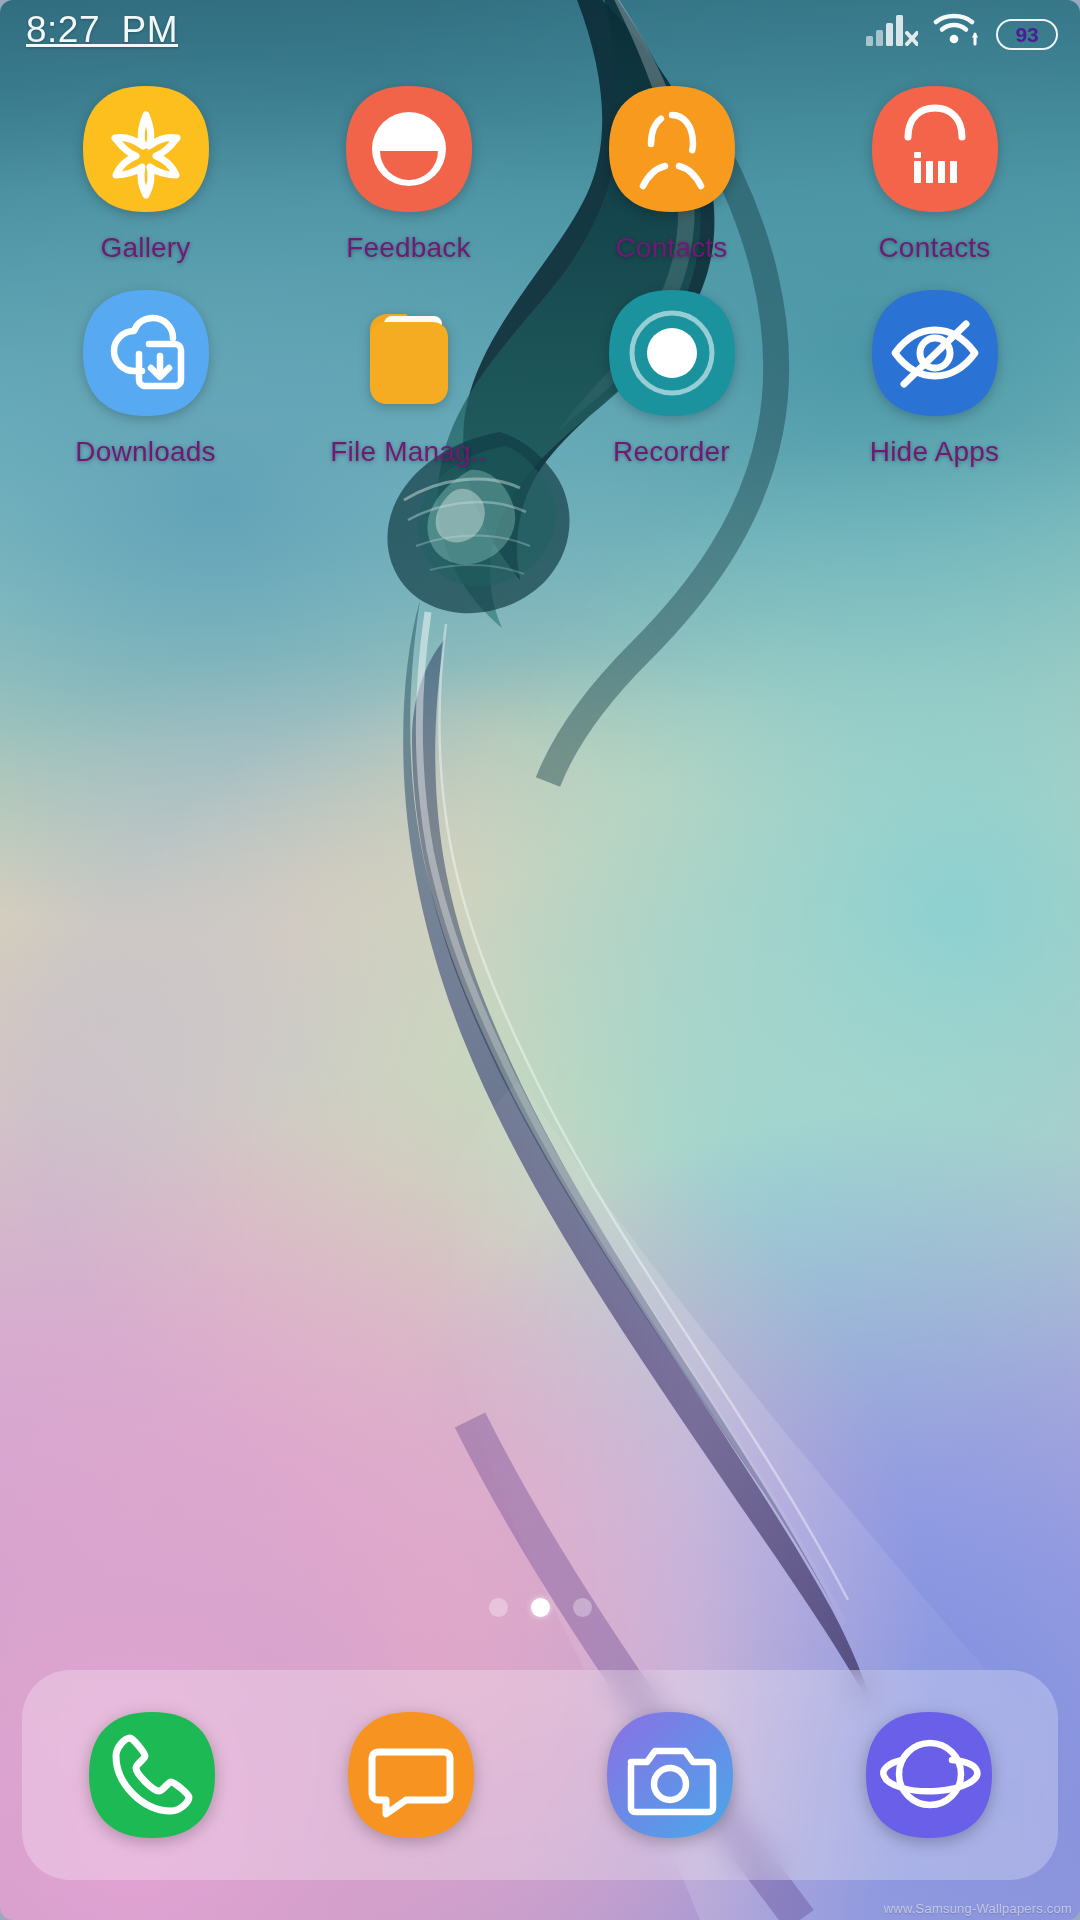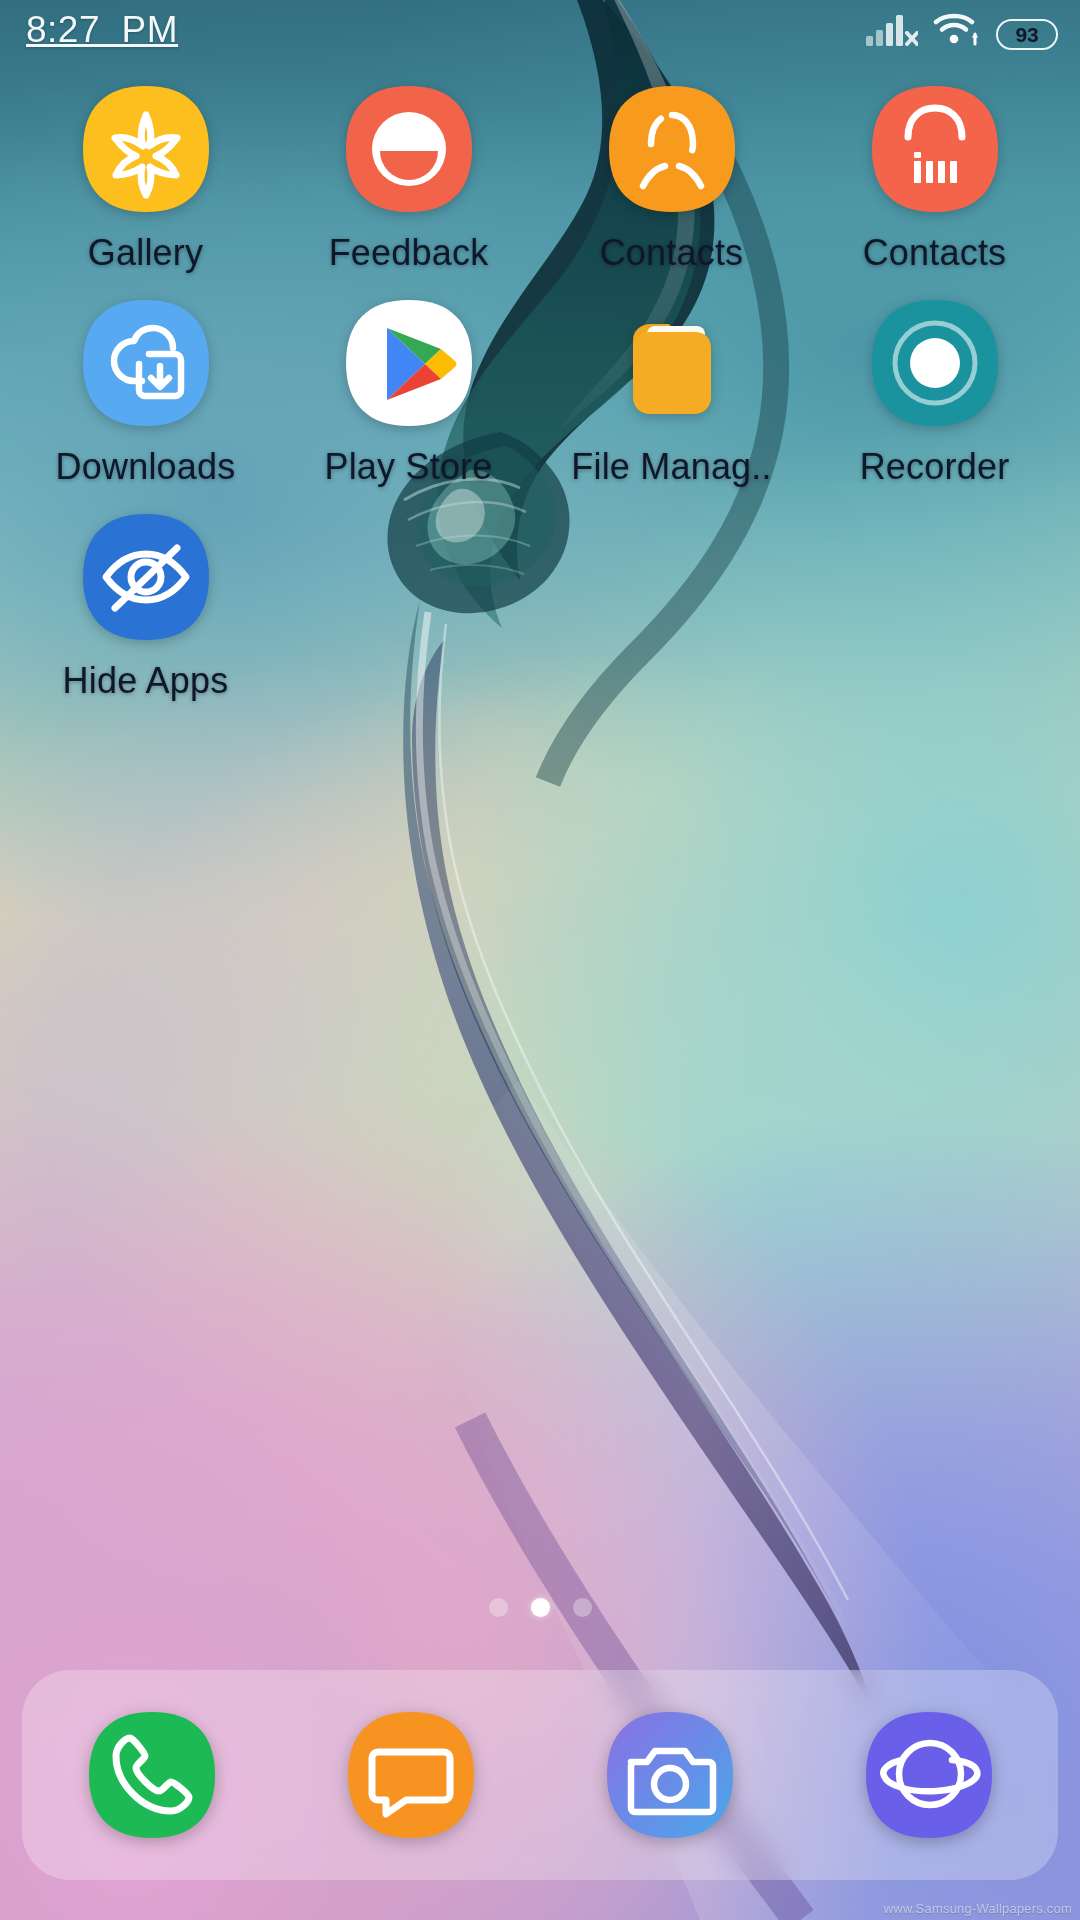"93" .battery .lvl { color: #0f172a -> #4c1d95 }
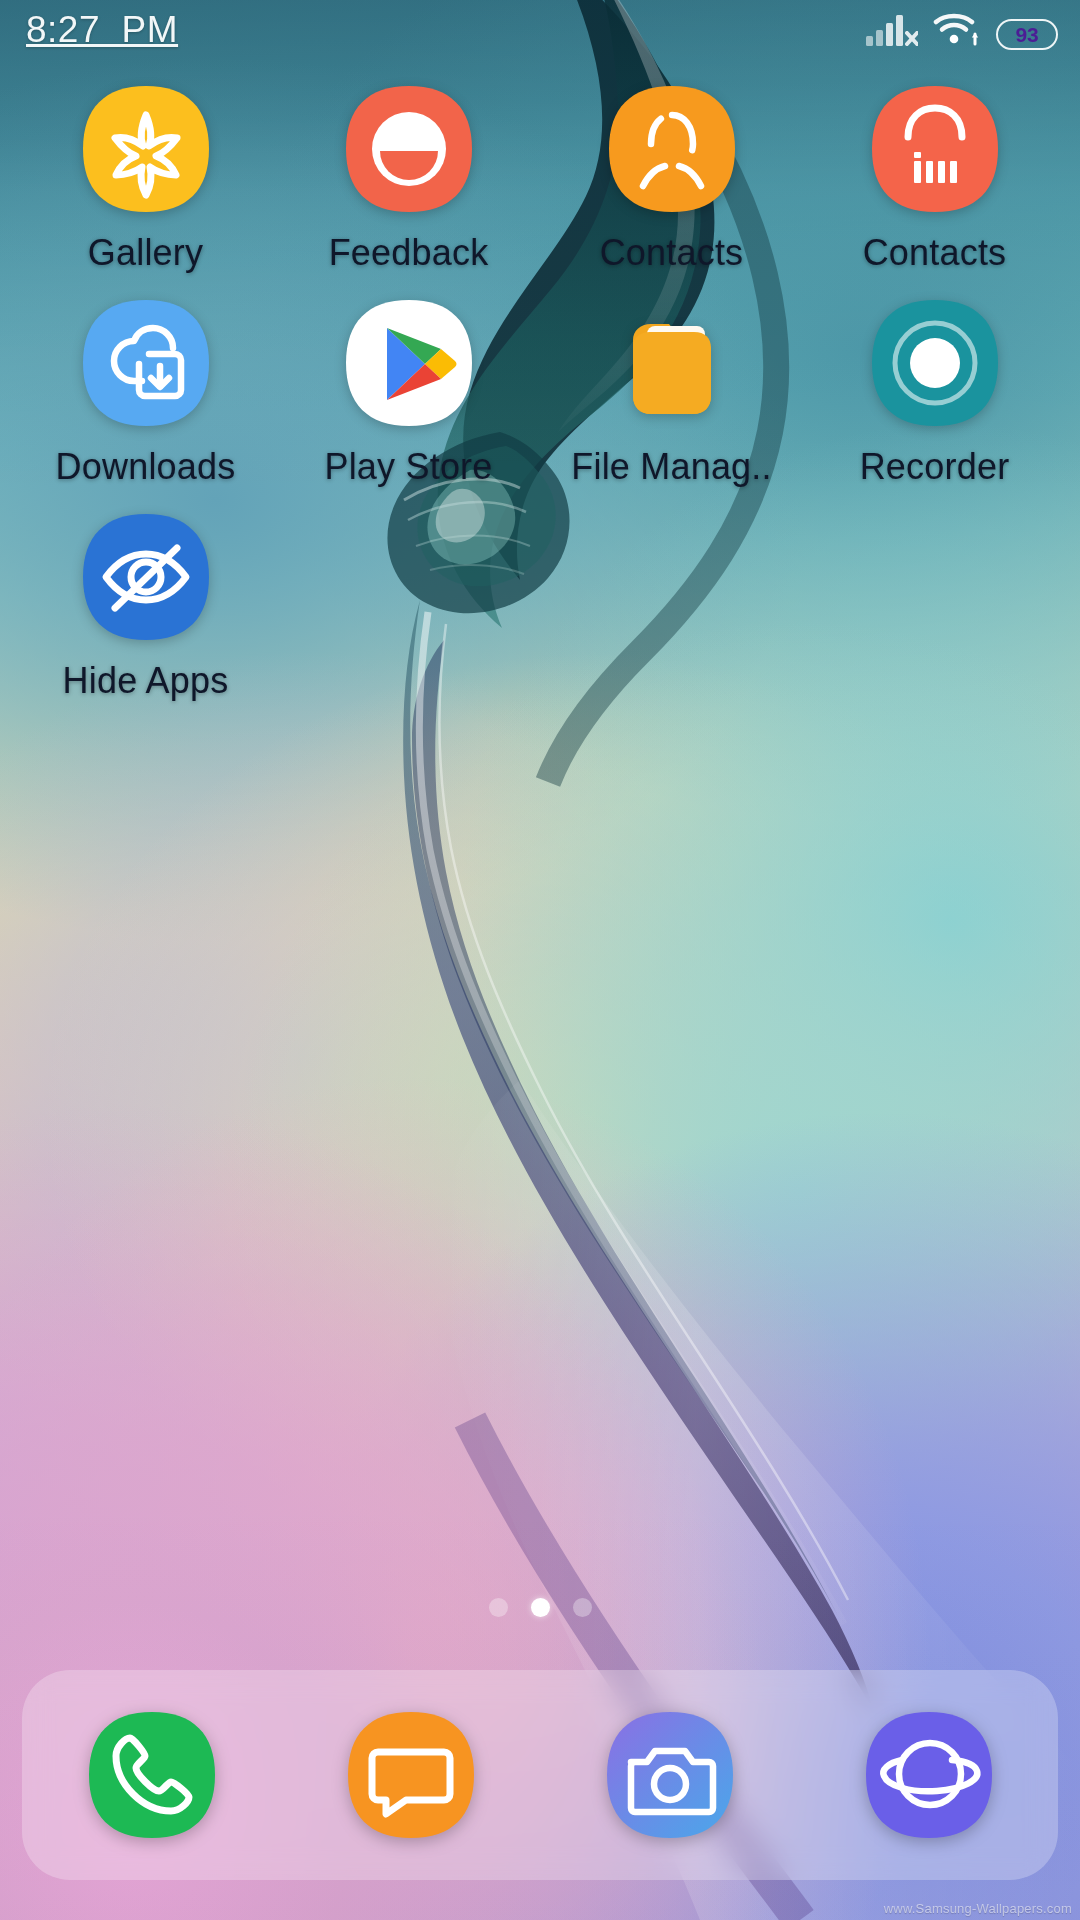"Gallery" .app-label { color: #0f172a -> #701a75; font-size: 36px -> 28px }
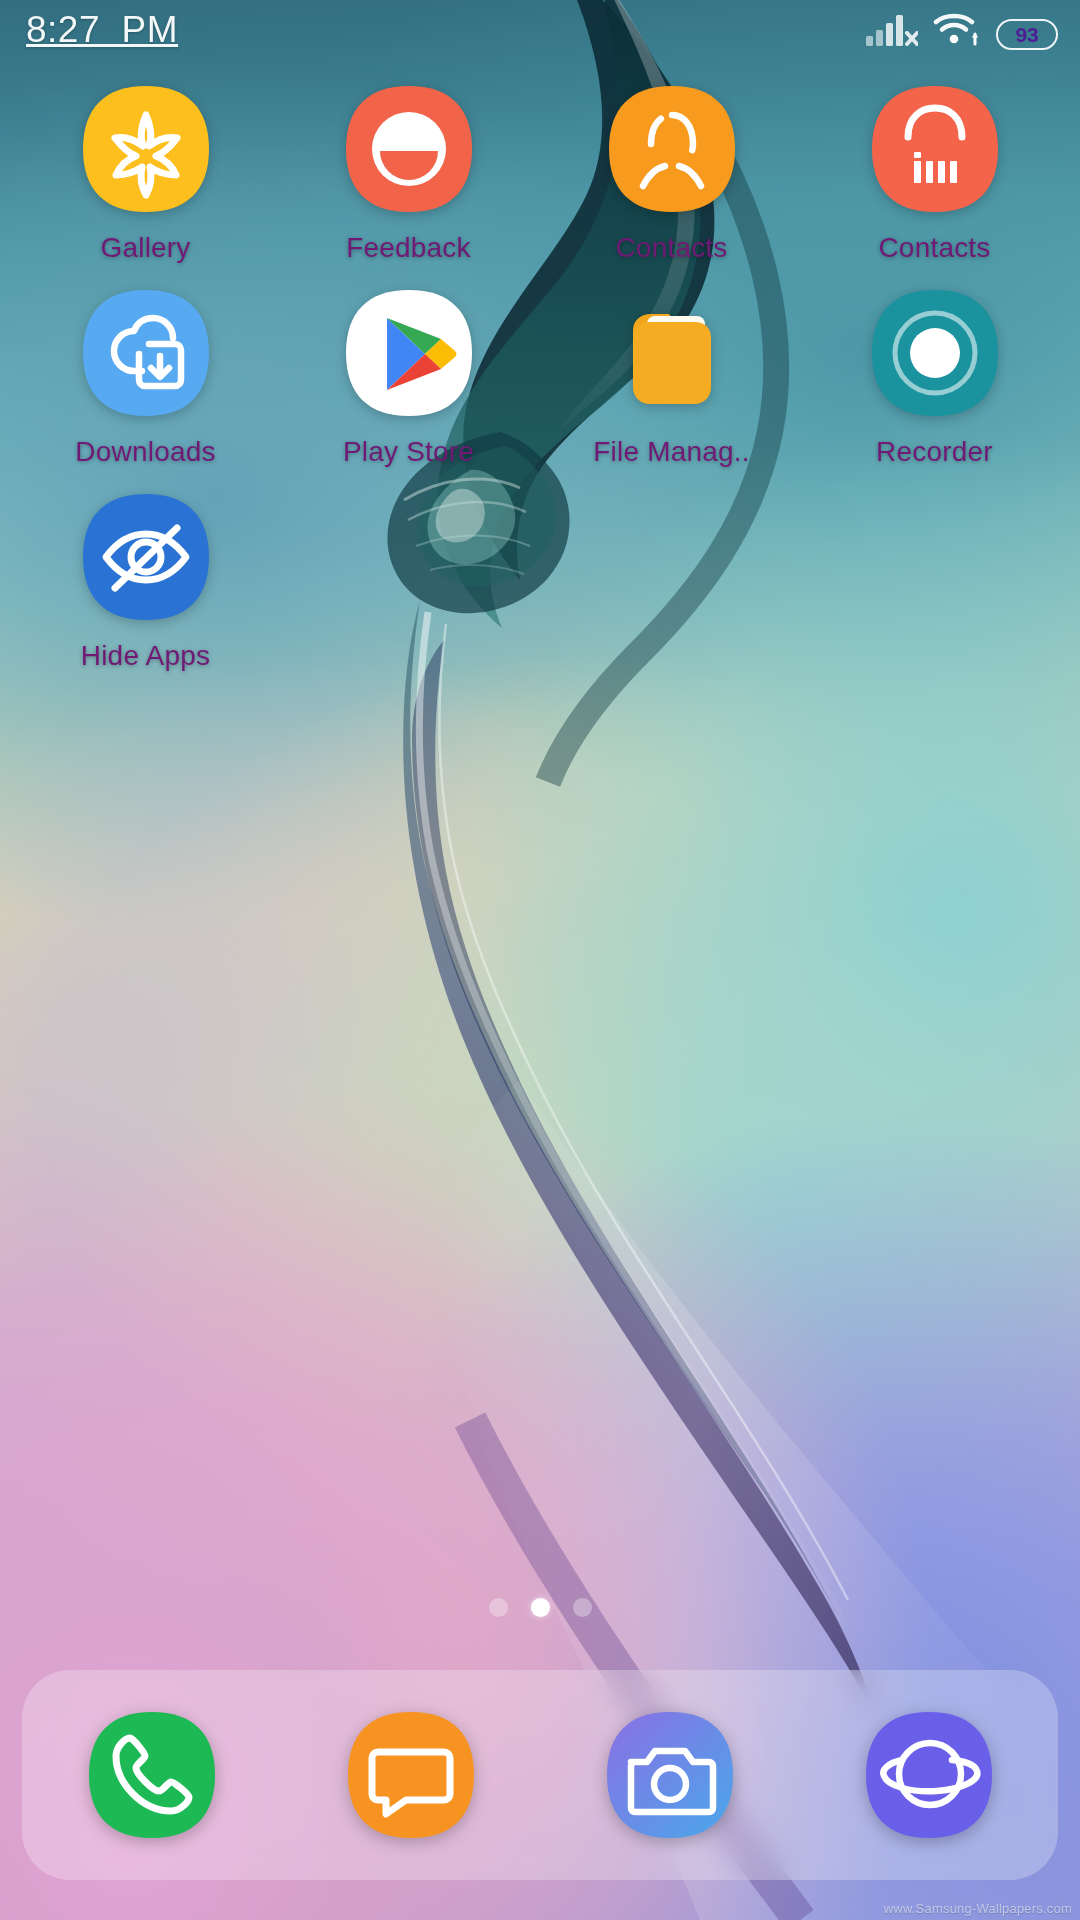"Play Store" div.app { html: <div> <div> <svg> <path></path> <g> <path></path> <path></path> <path></path> <path></path> </g> </svg> </div> <div>Play Store</div> </div> -> none }
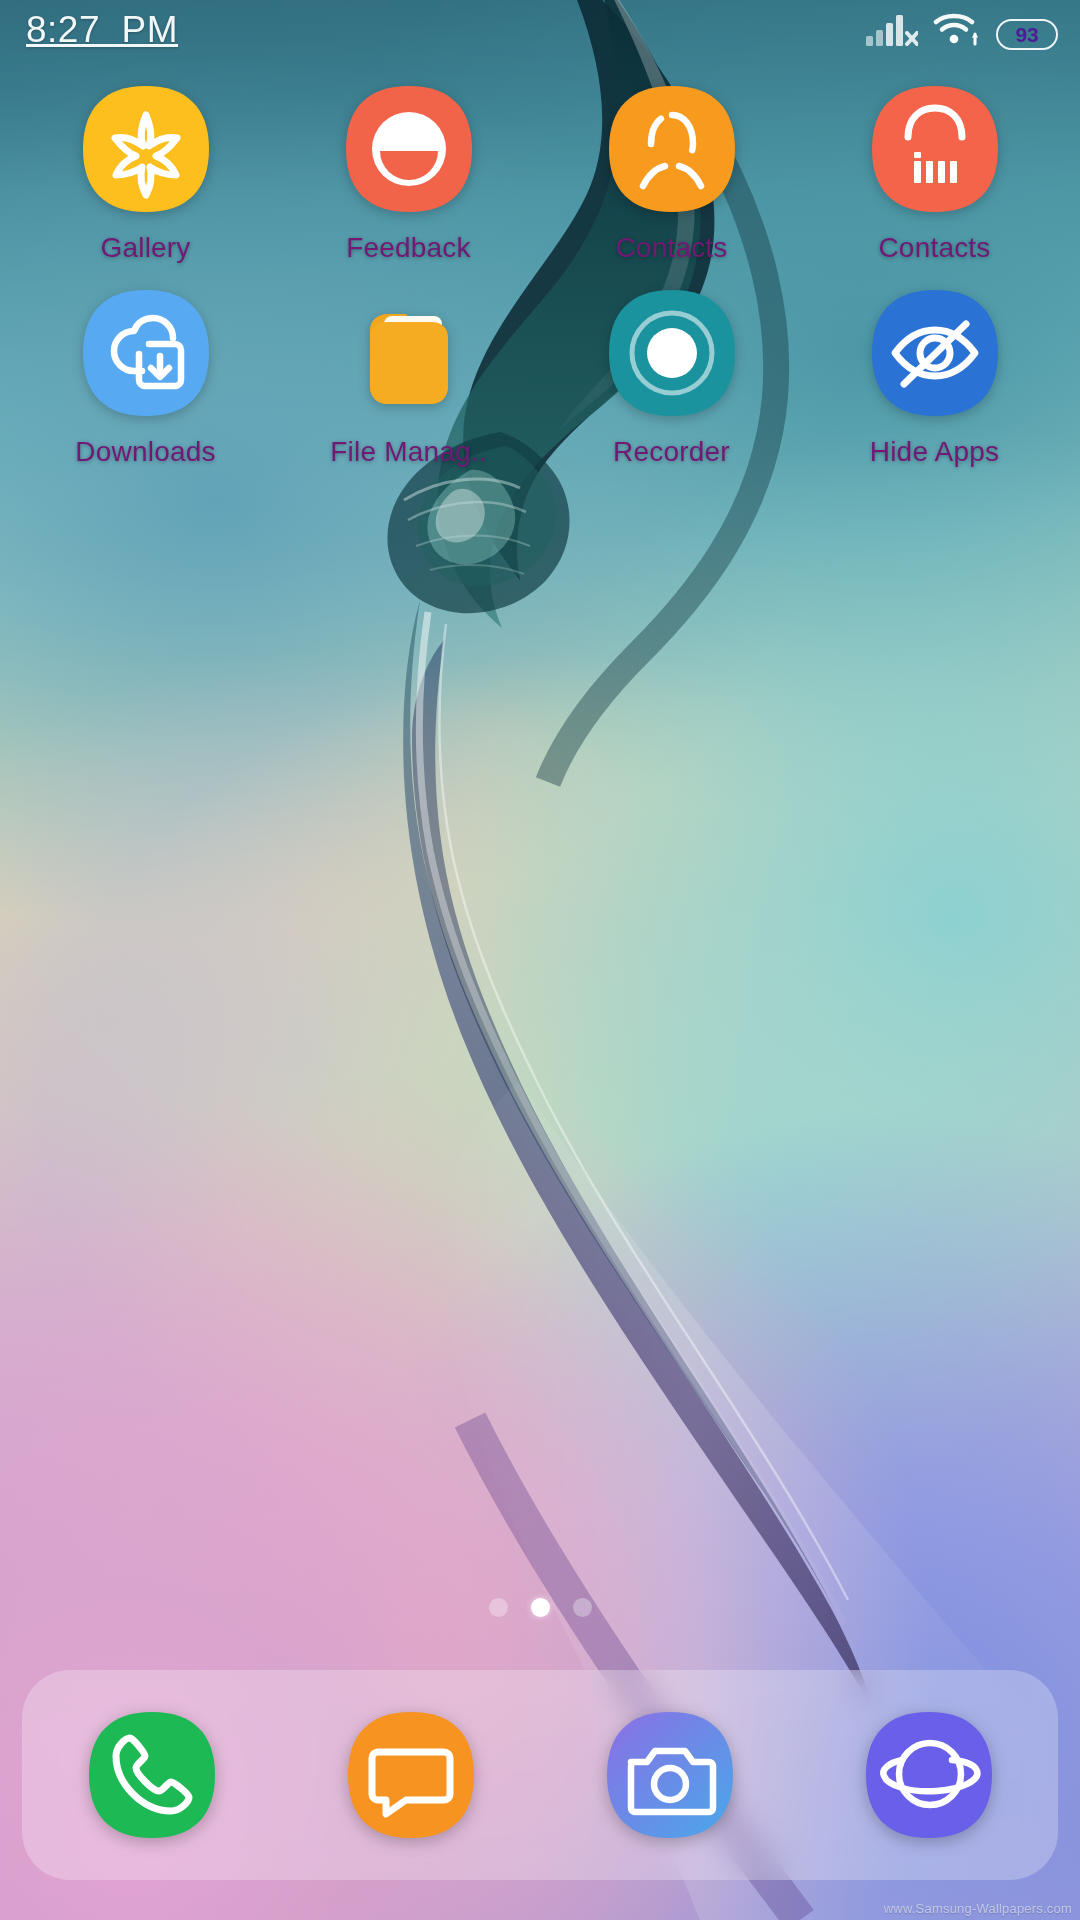"www.Samsung-Wallpapers.com" #wallpaper { border-radius: none -> 13px }
